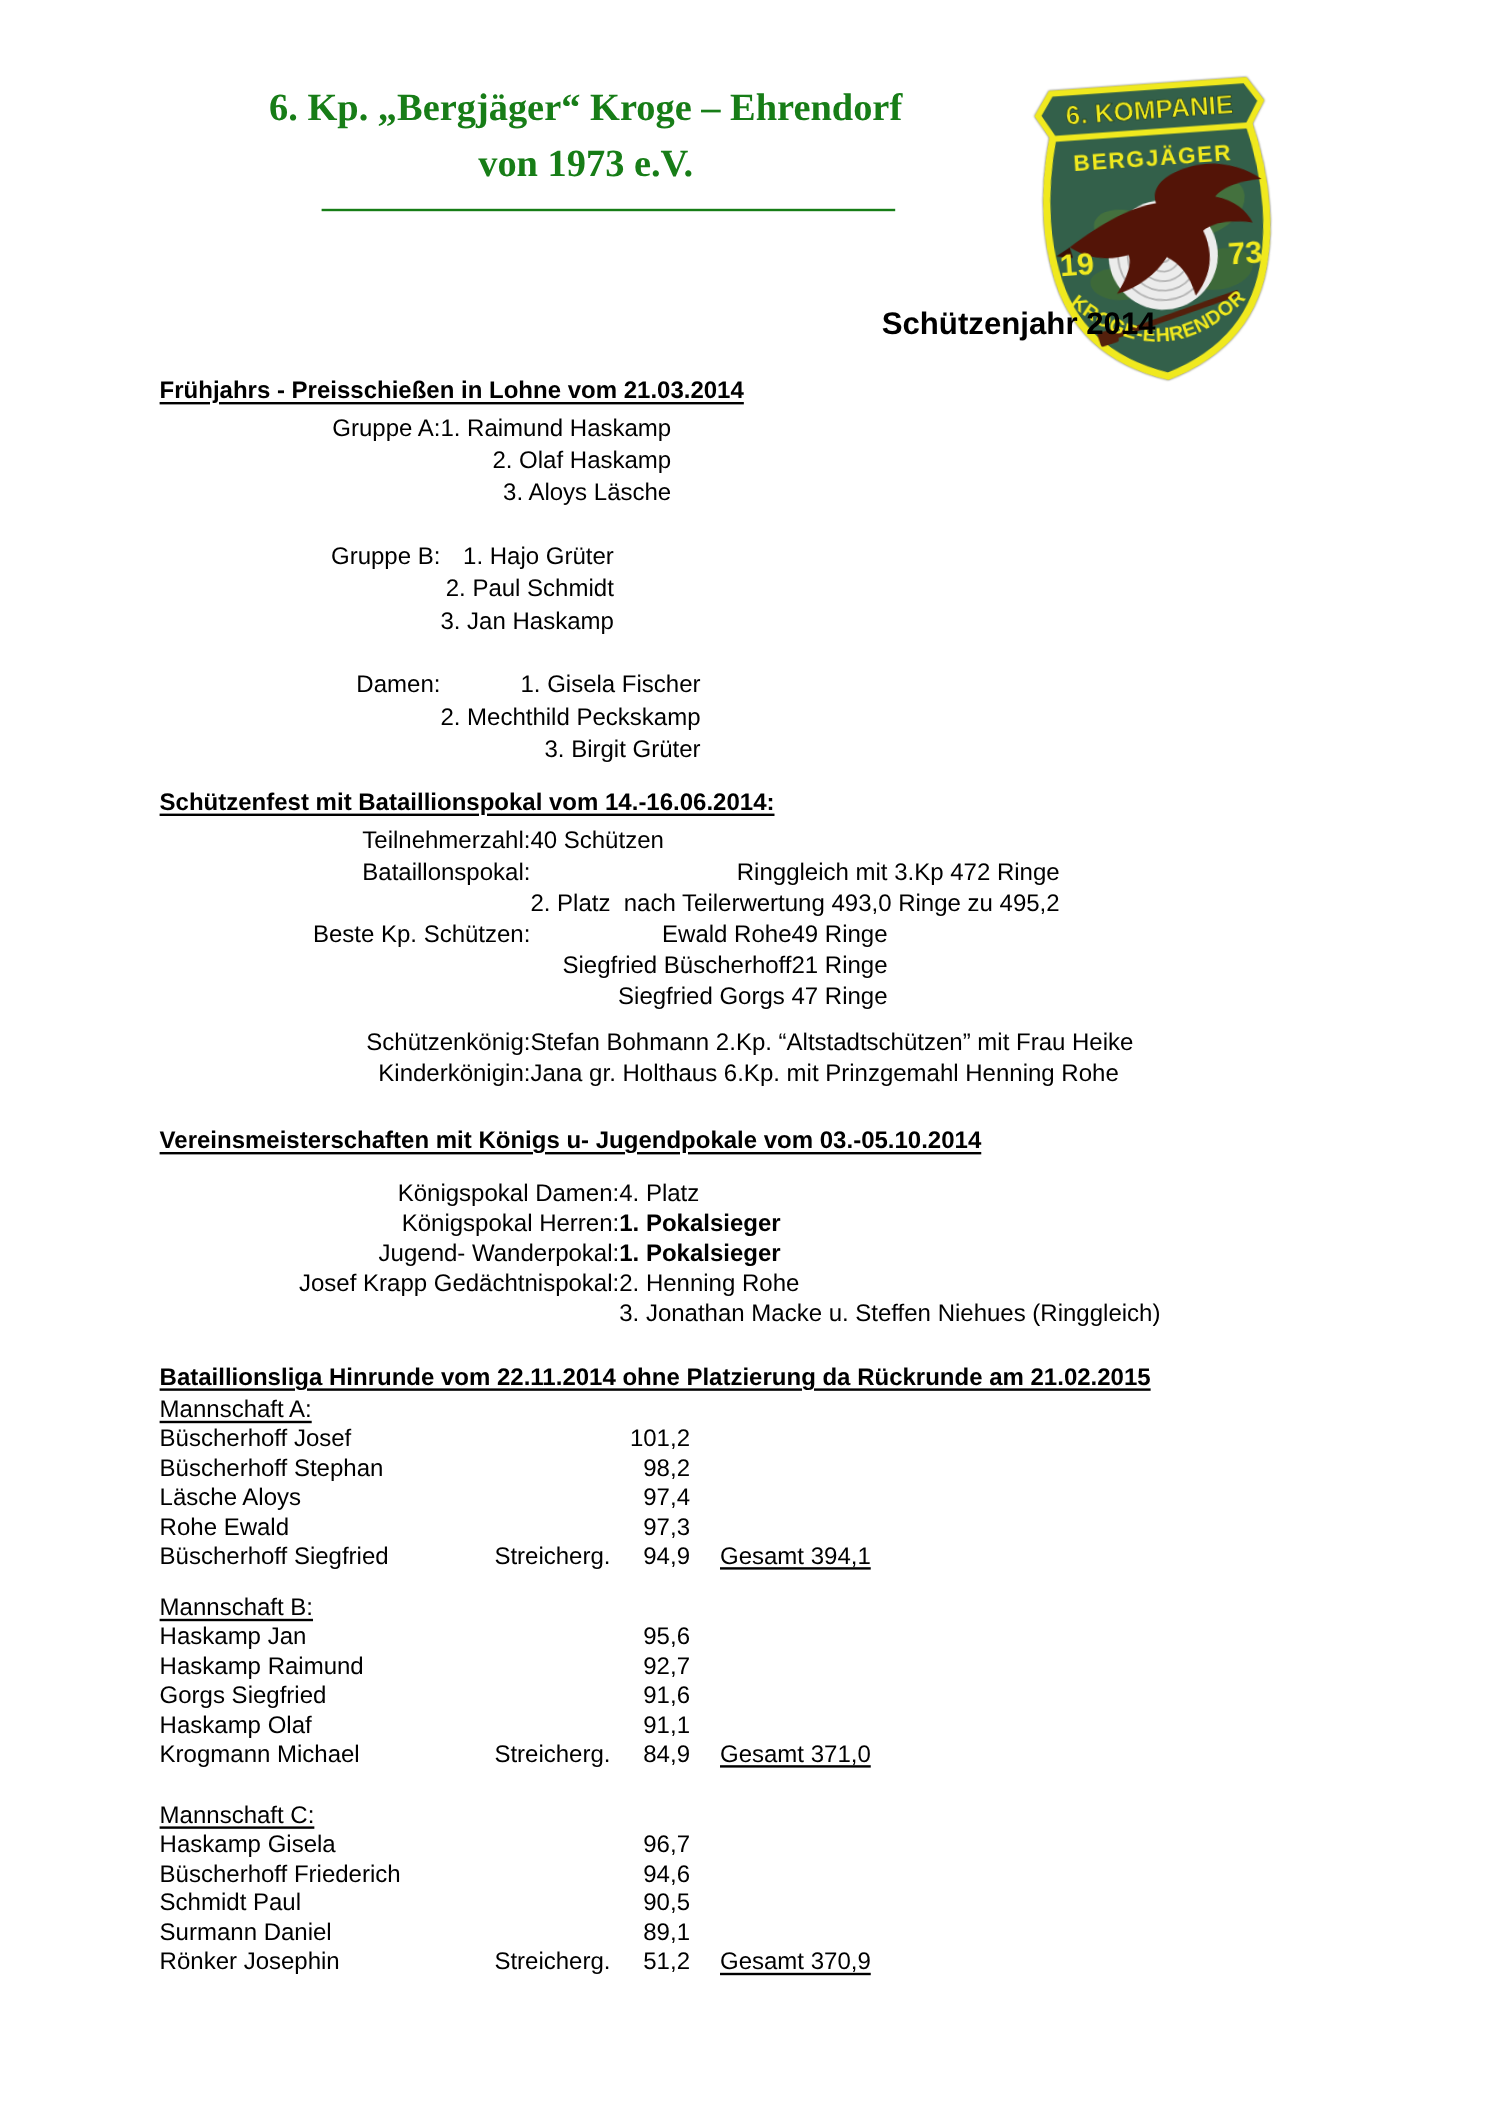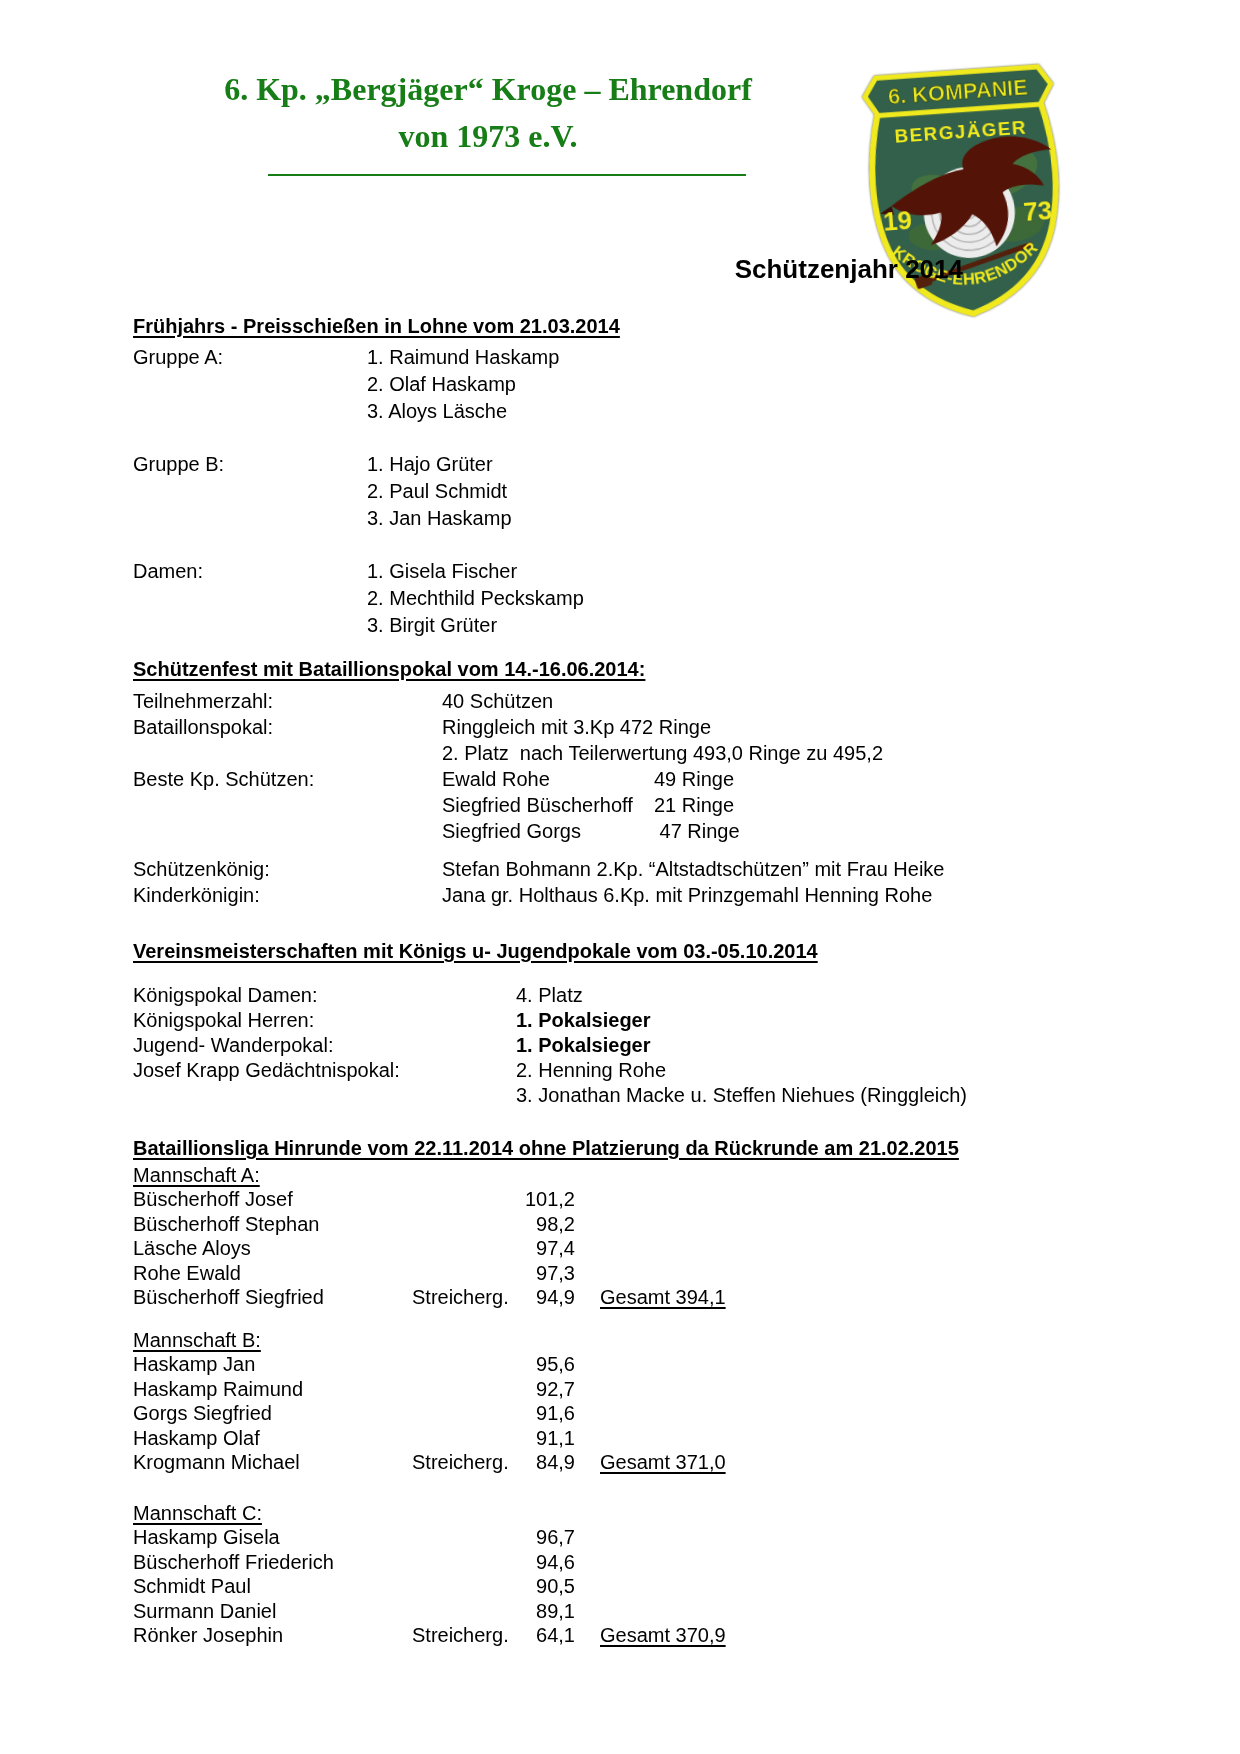"Gruppe A:" .row { text-align: none -> right }
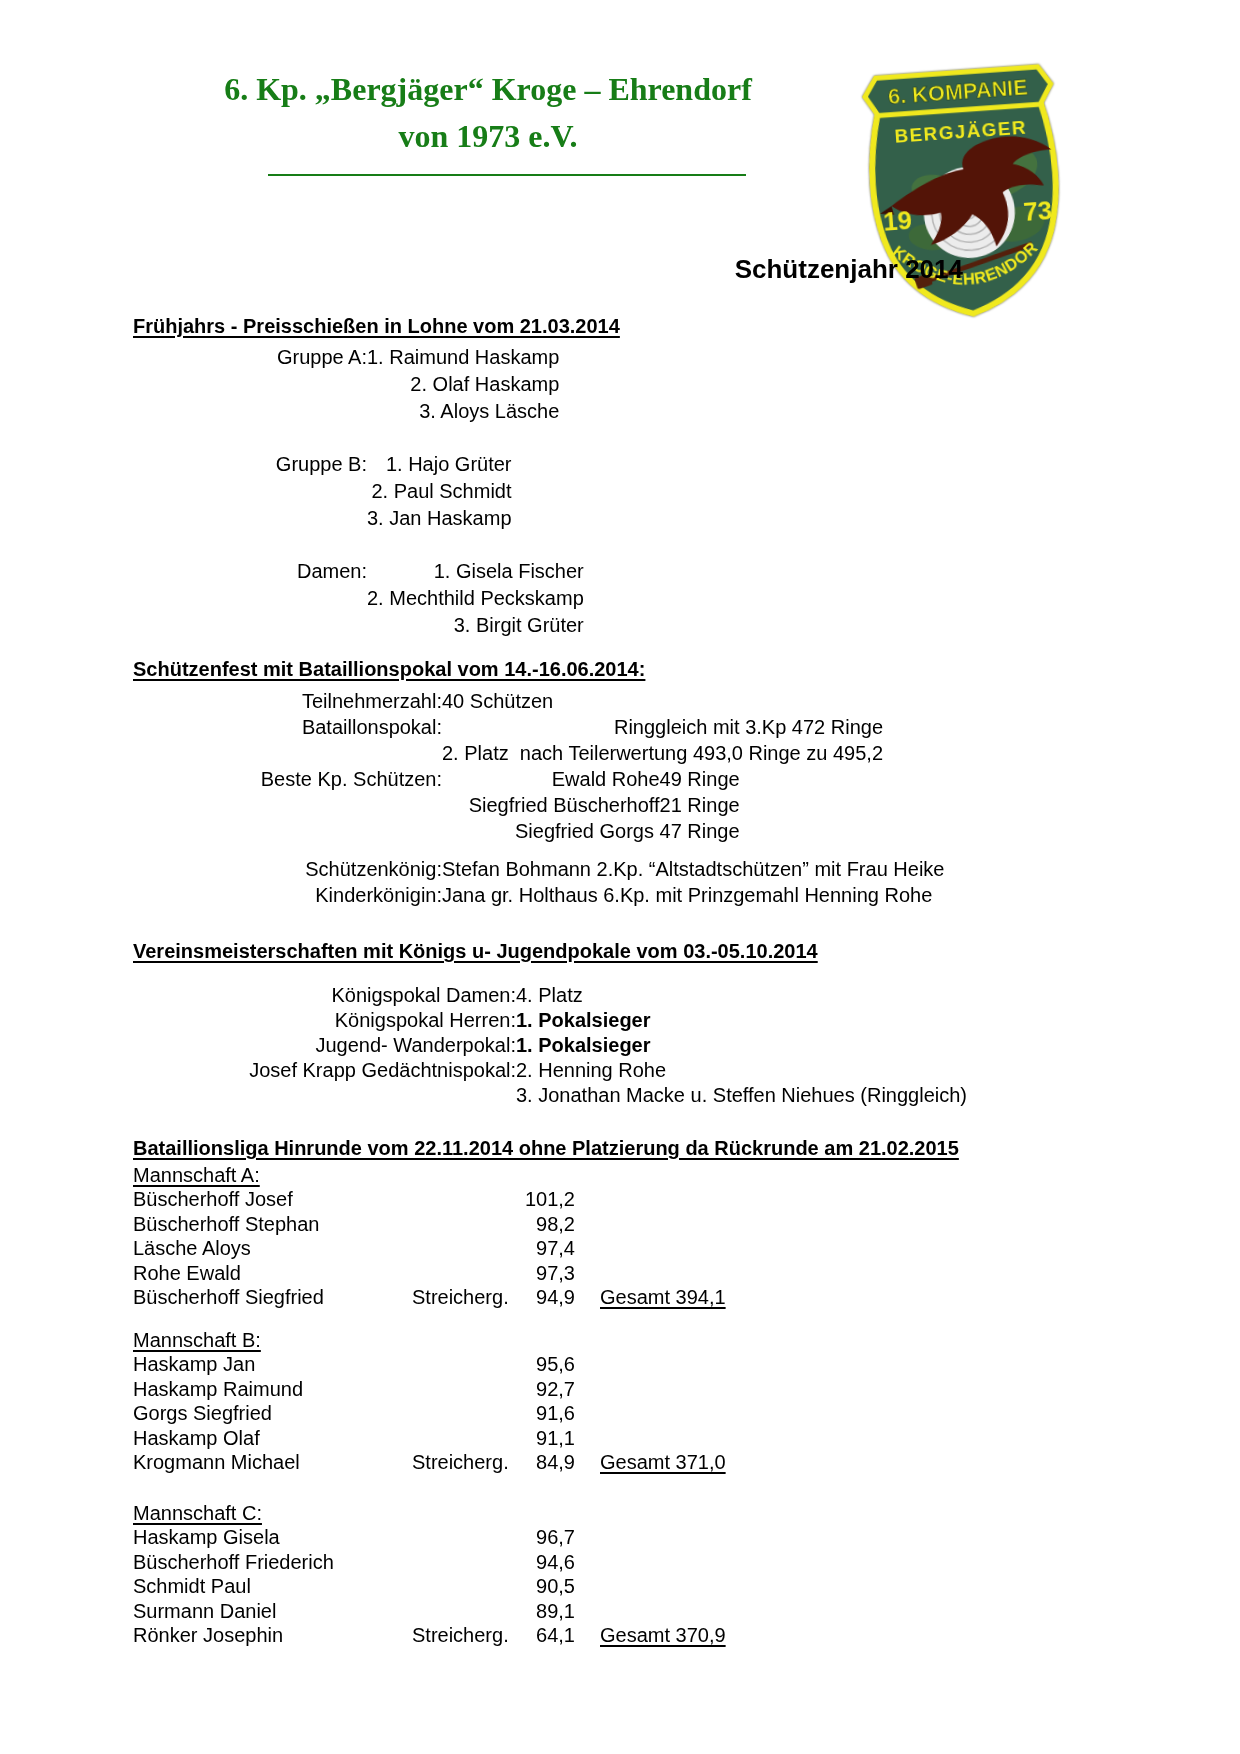"64,1" div.score { text: 64,1 -> 51,2 }
